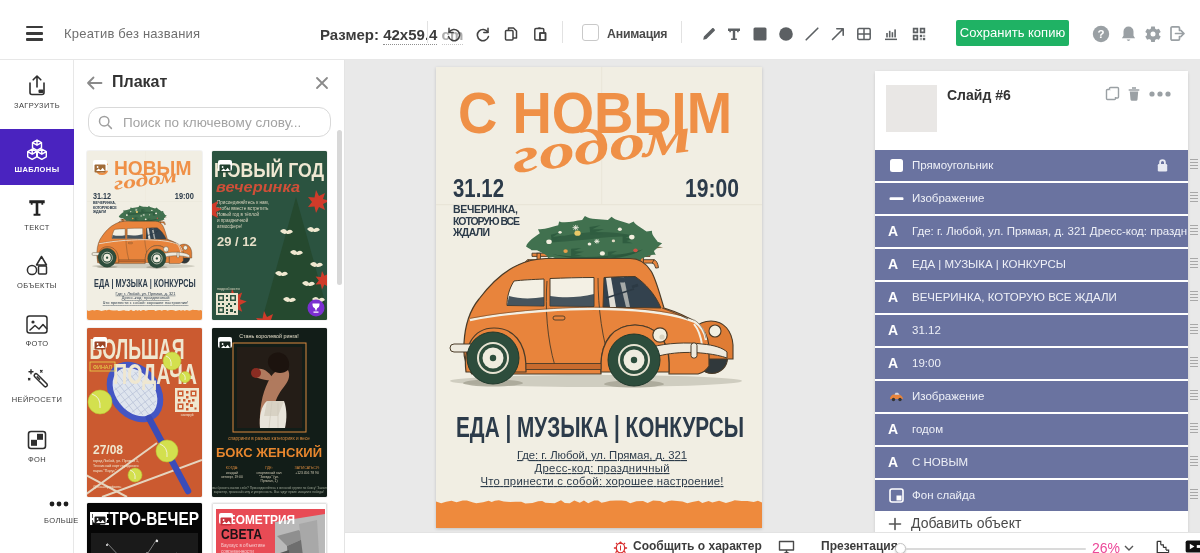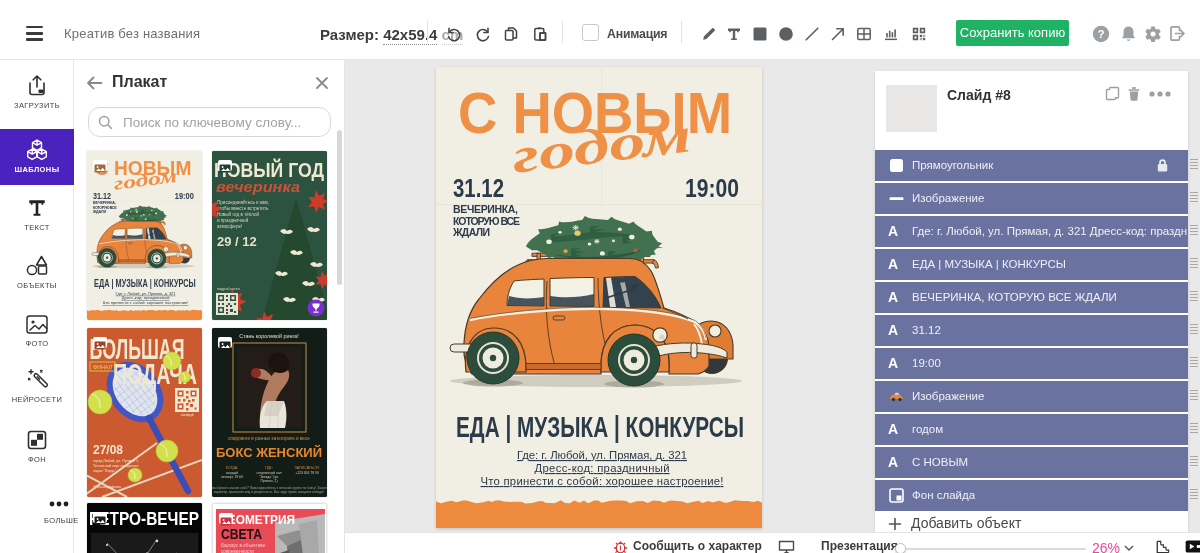"Слайд #8" div { text: 8 -> 6 }
